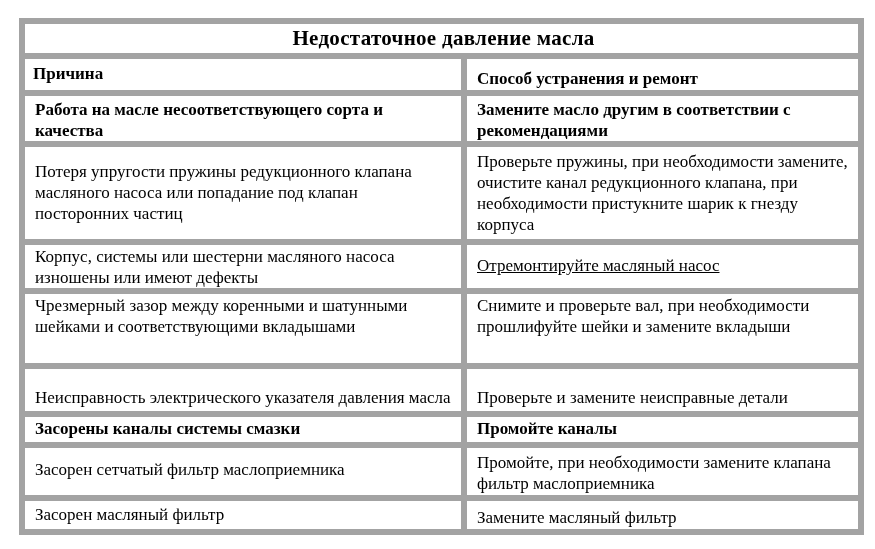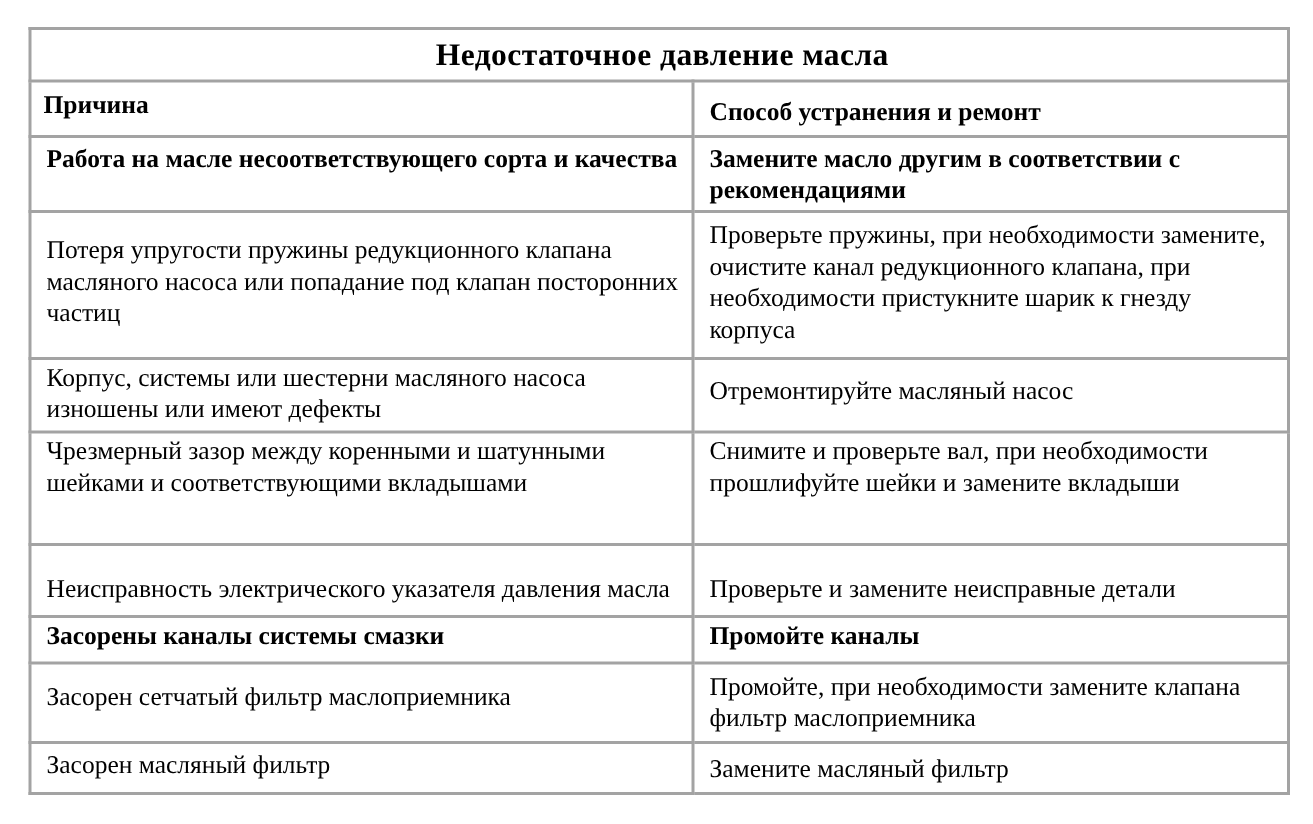"Недостаточное давление масла" table.trouble td, table.trouble th { border: 2px solid #a3a3a3 -> 6px solid #a3a3a3 }
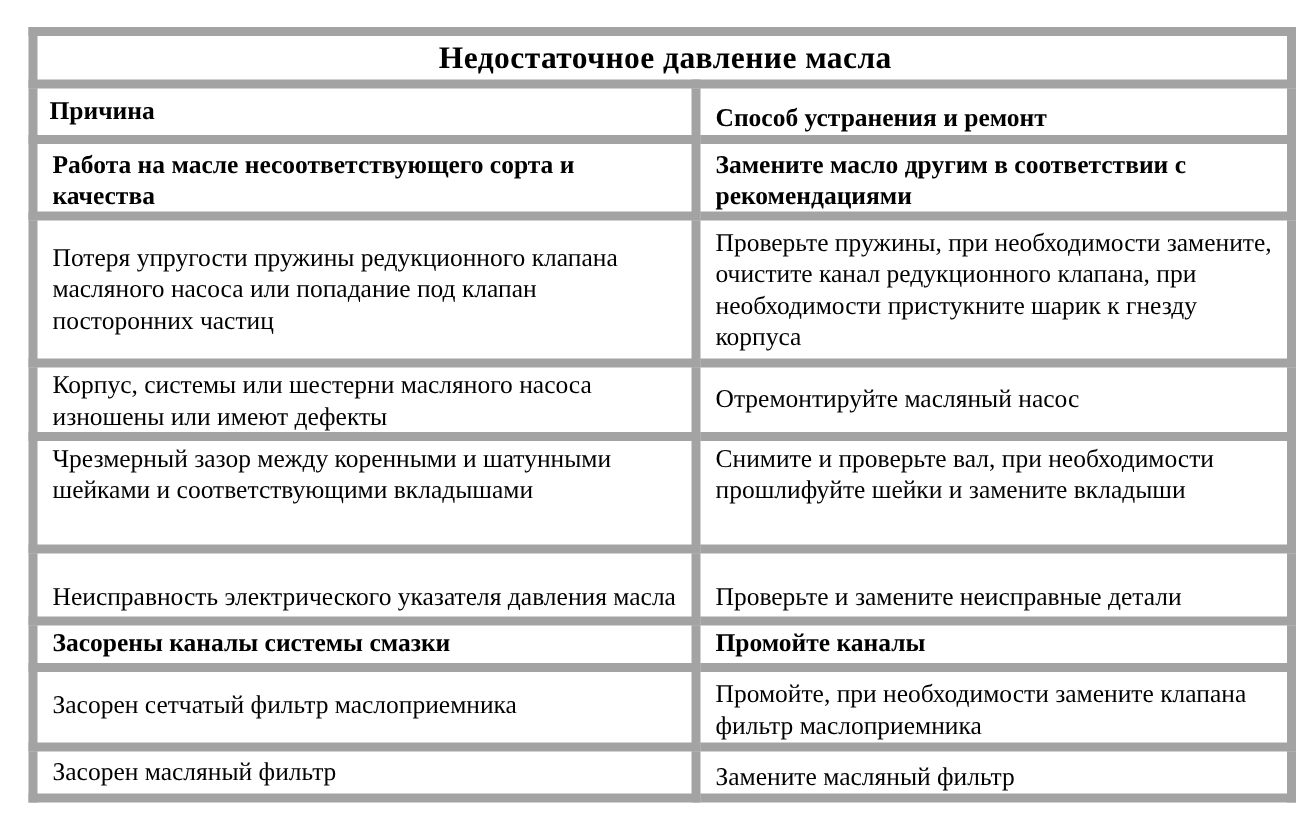"Отремонтируйте масляный насос" tr.r3 td.right { text-decoration: none -> underline }
